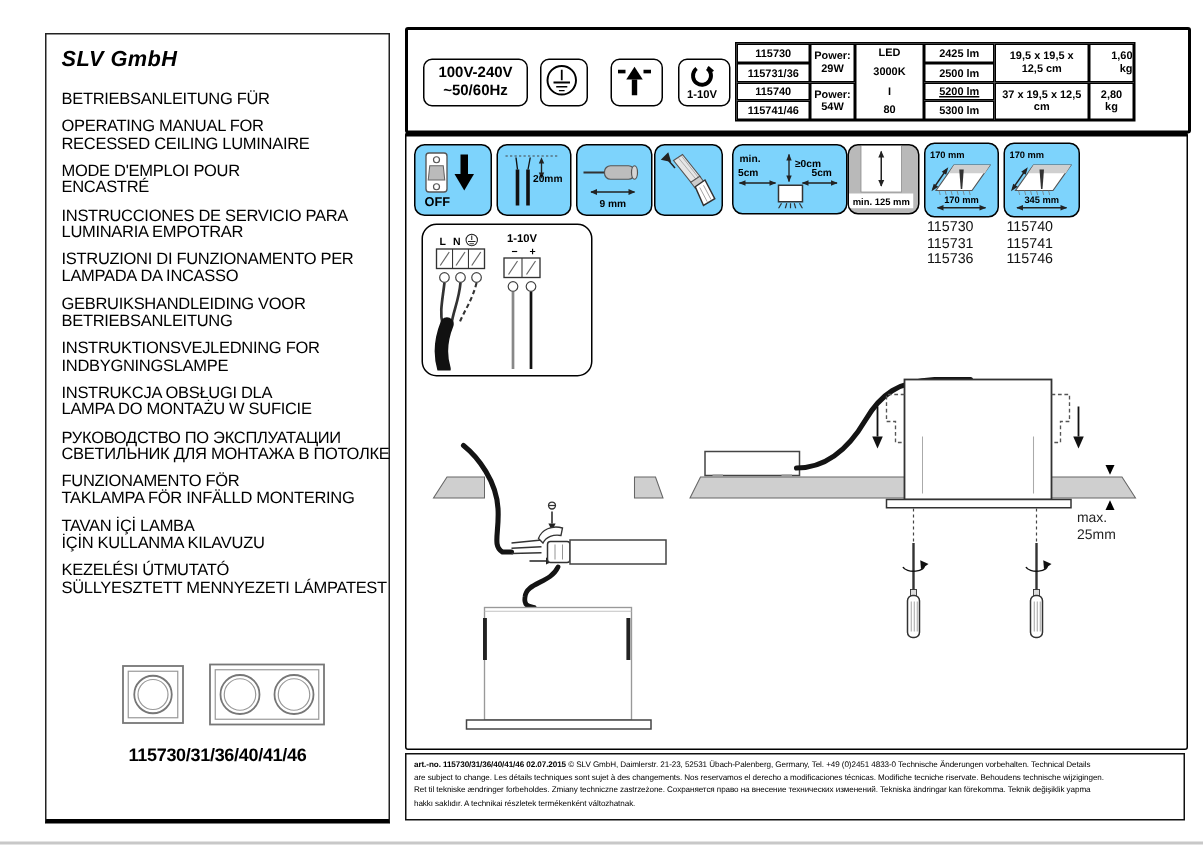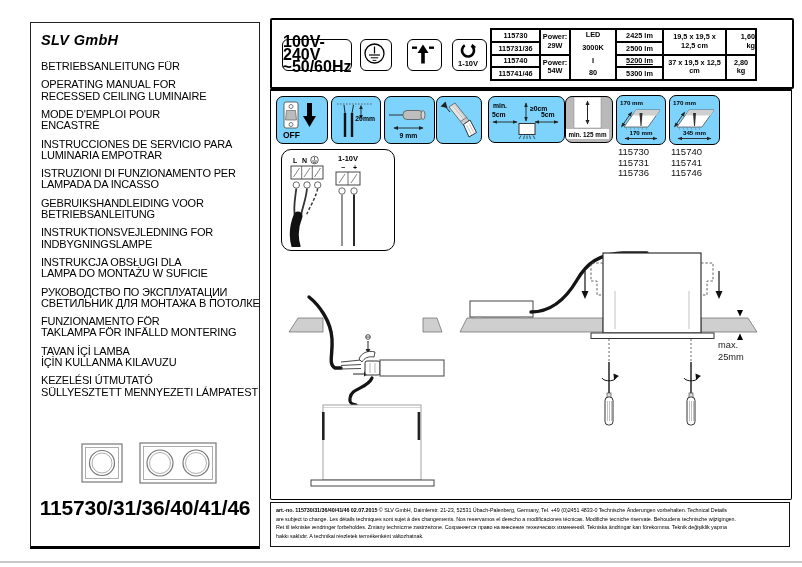"100V-240V" .pw-box { font-size: 16px -> 10px }
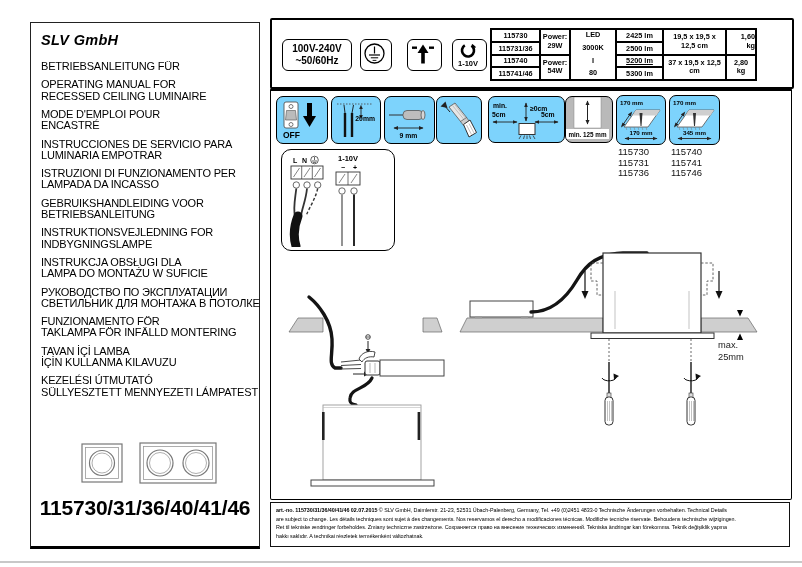"115730/31/36/40/41/46" .model-range { font-size: 21px -> 12px }
